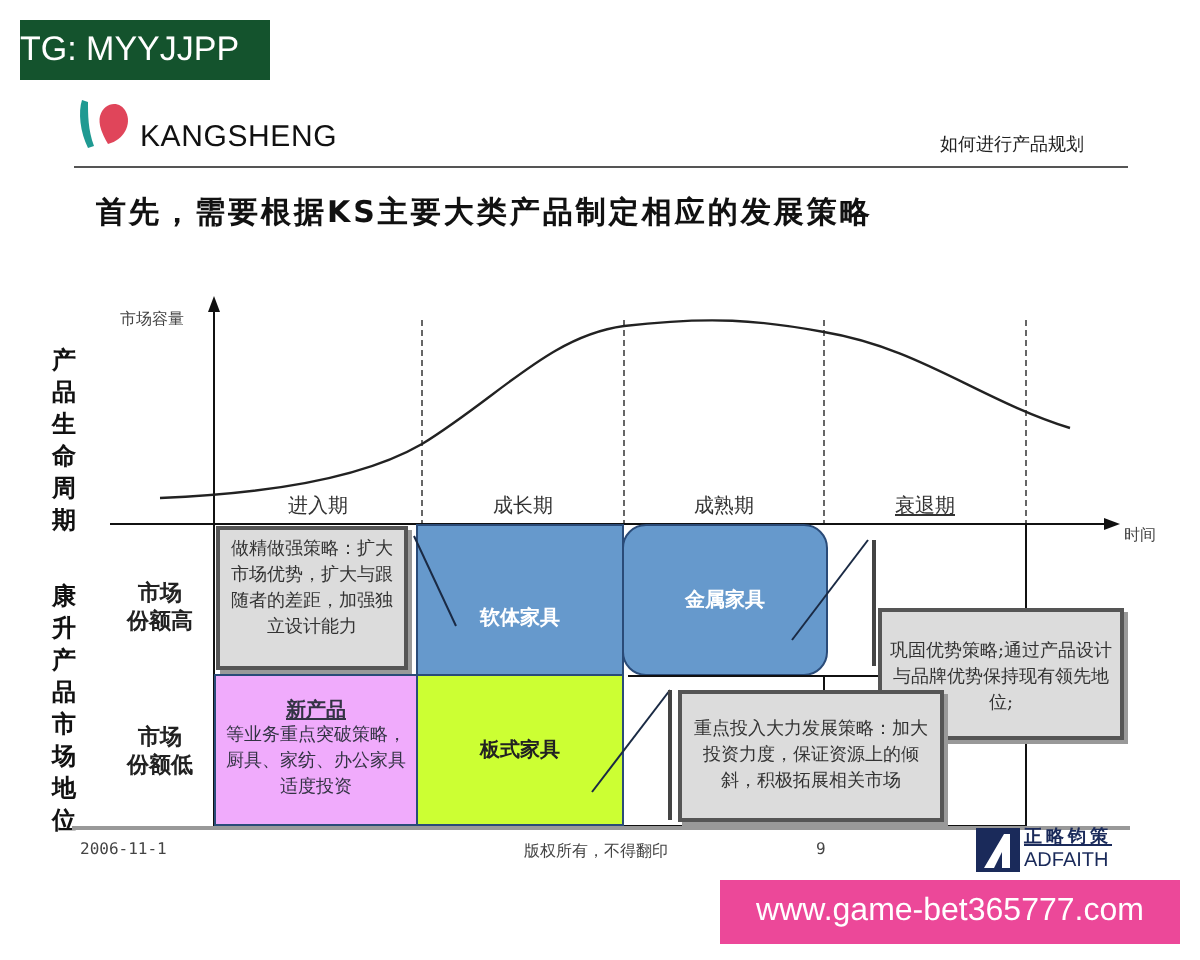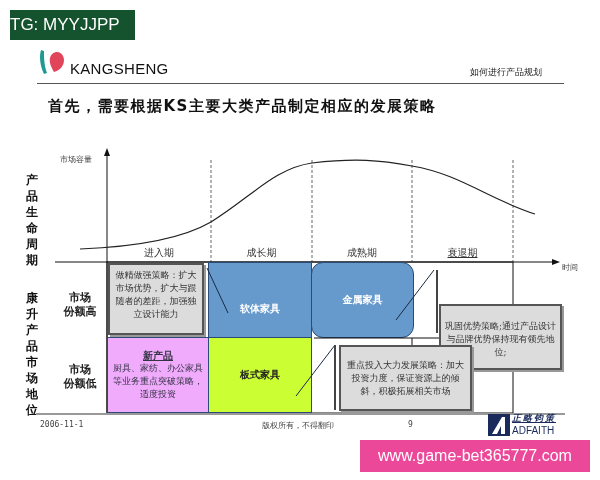"厨具、家纺、办公家具" div { order: before "等业务重点突破策略，" -> after "等业务重点突破策略，" }
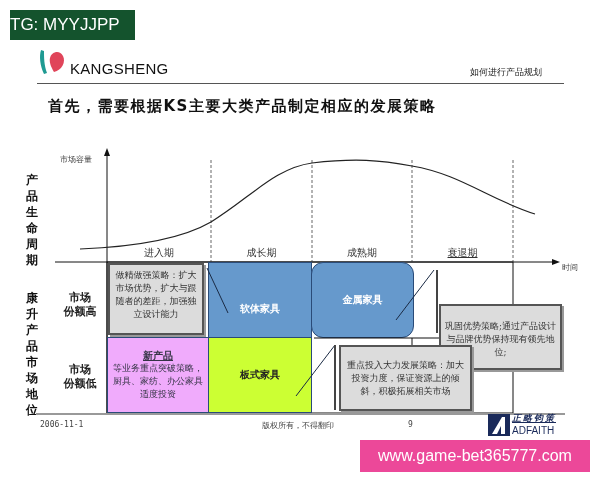"正略钧策" div.abs { font-style: italic -> none }
